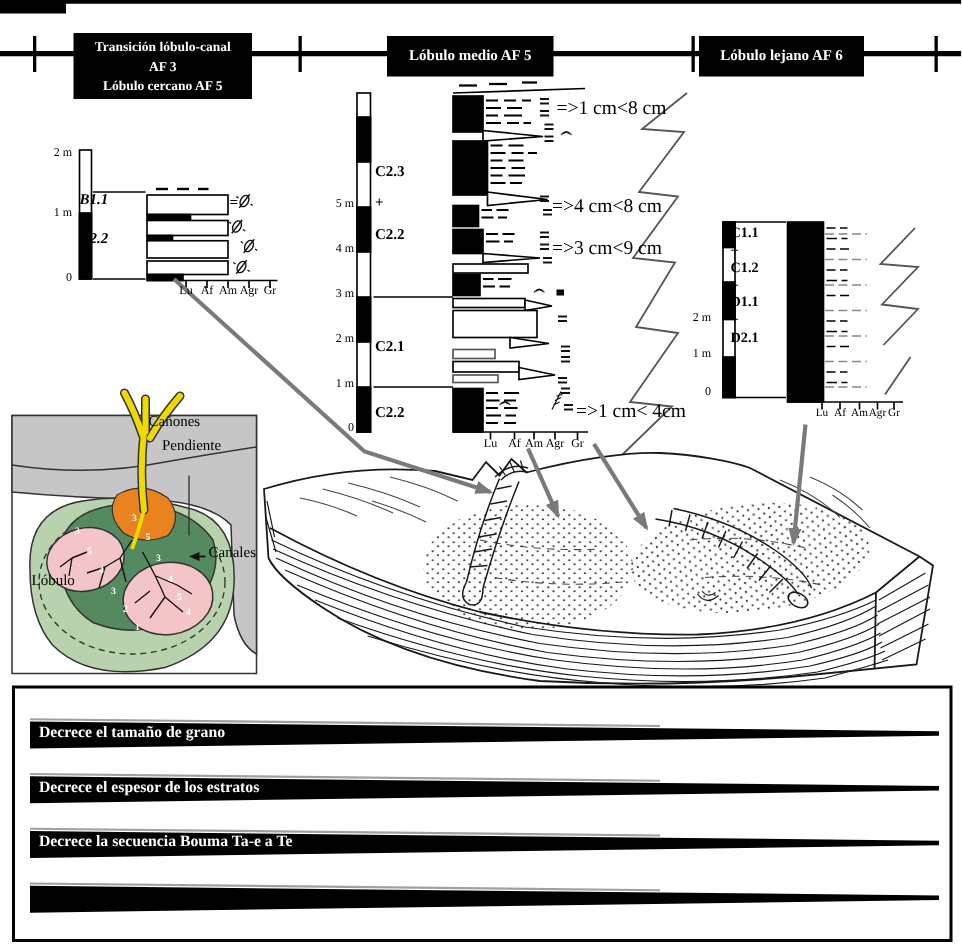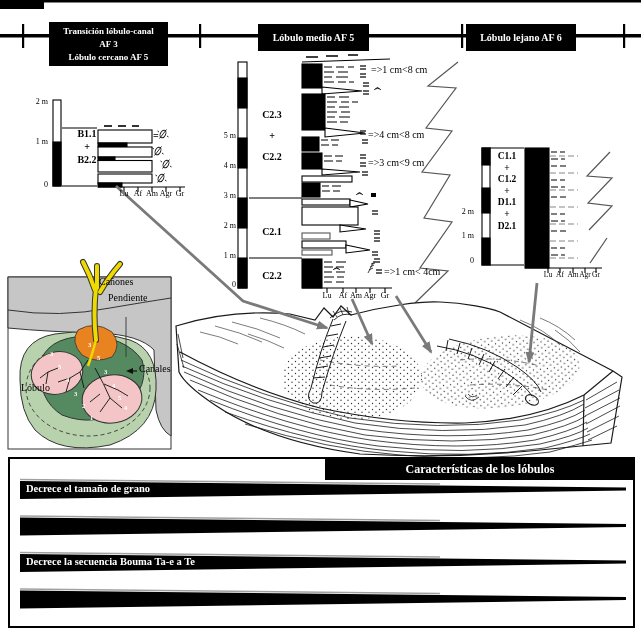"=>1 cm<8 cm" .ann { font-size: 10px -> 13px }
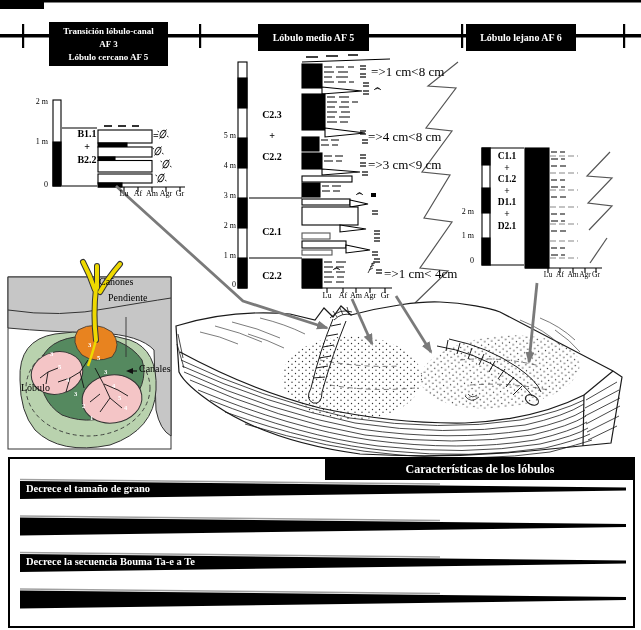"C2.3" .unitbox { text-align: center -> left }
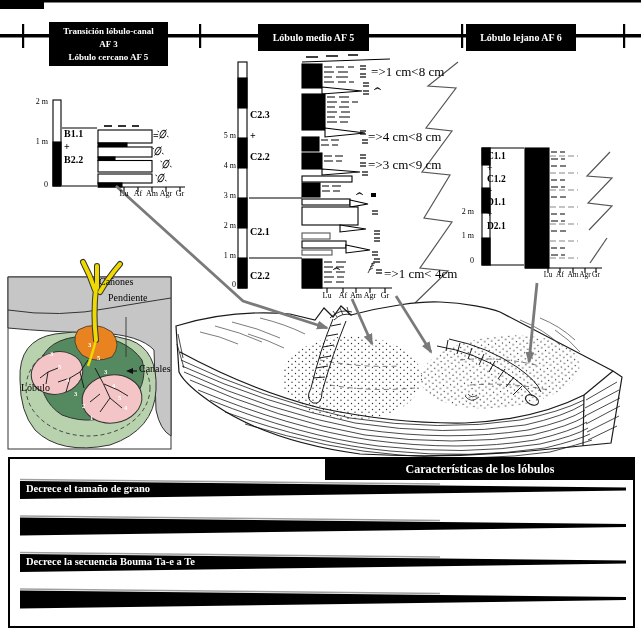"B1.1" div.t { font-style: none -> italic; left: 64px -> 53px }
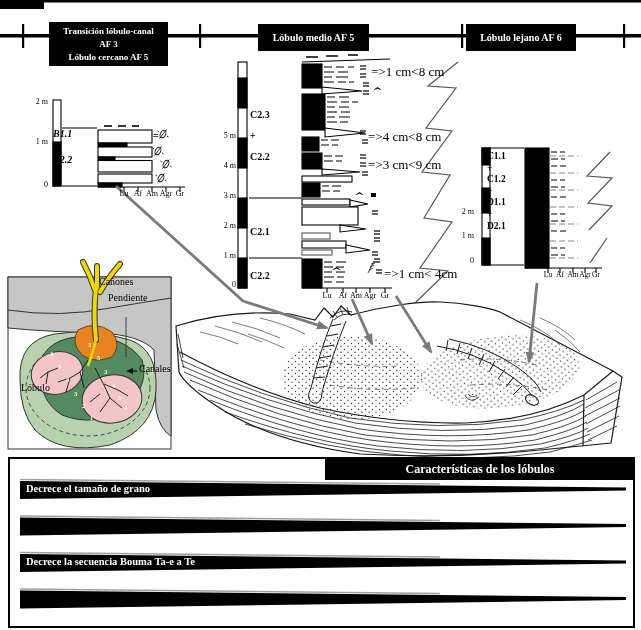"Características de los lóbulos" div.ttl { html: <div>Características de los lóbulos</div> -> none }
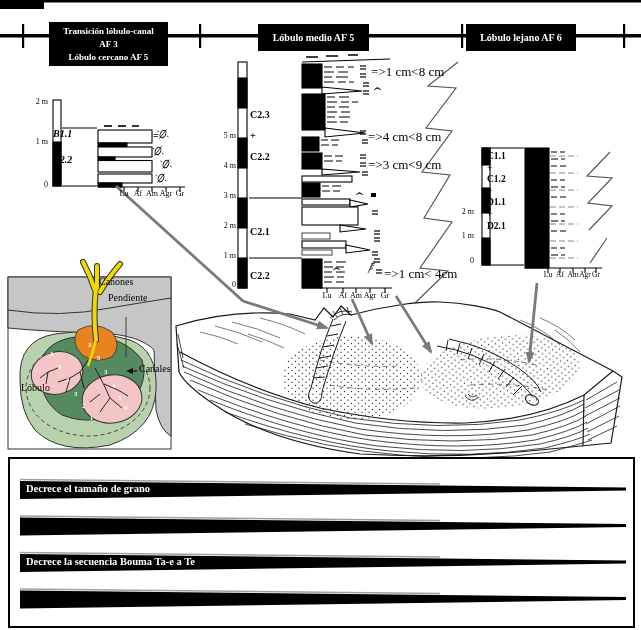"Decrece el espesor de los" div.trow { html: none -> <div>Decrece el espesor de los estratos</div> }
